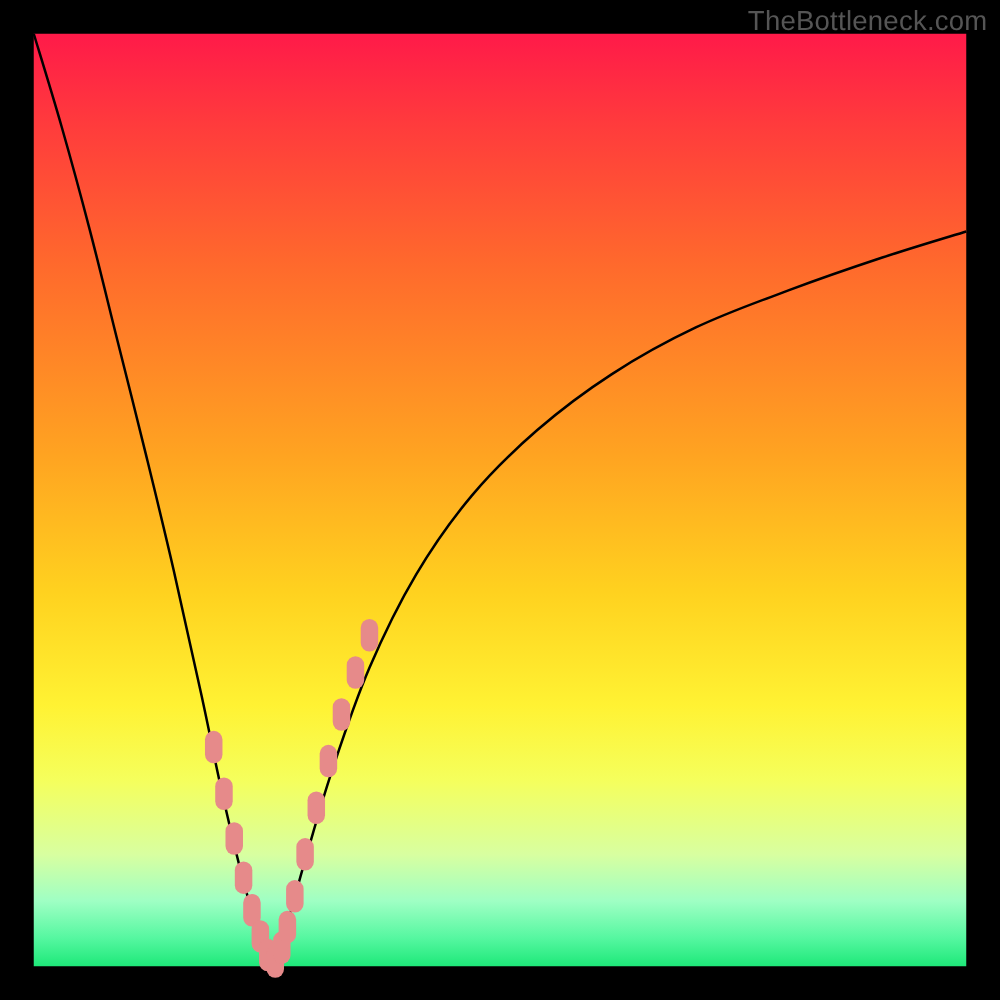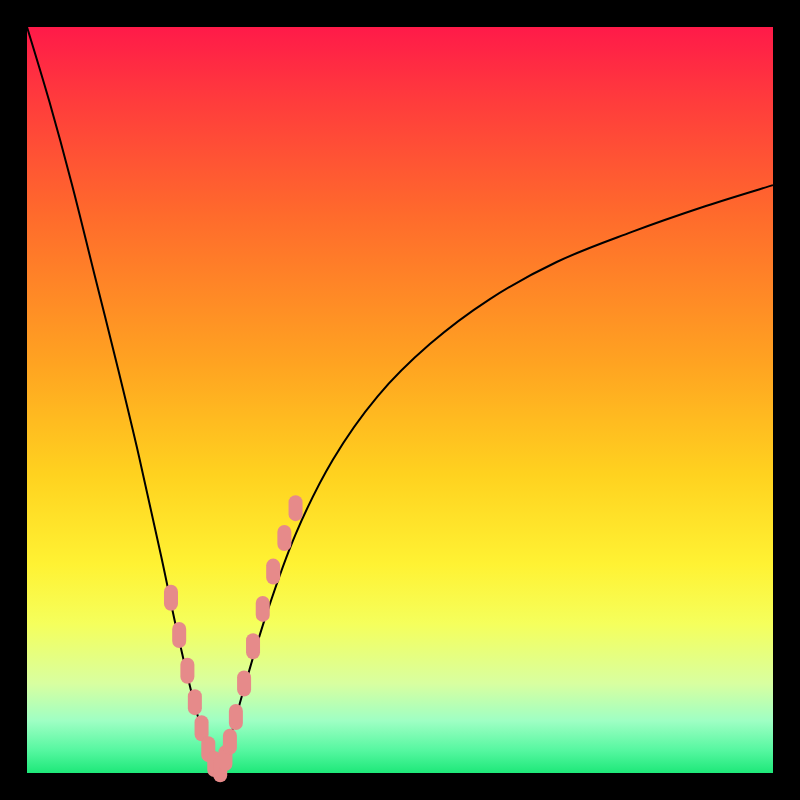"TheBottleneck.com" div.watermark { html: none -> <div>TheBottleneck.com</div> }
